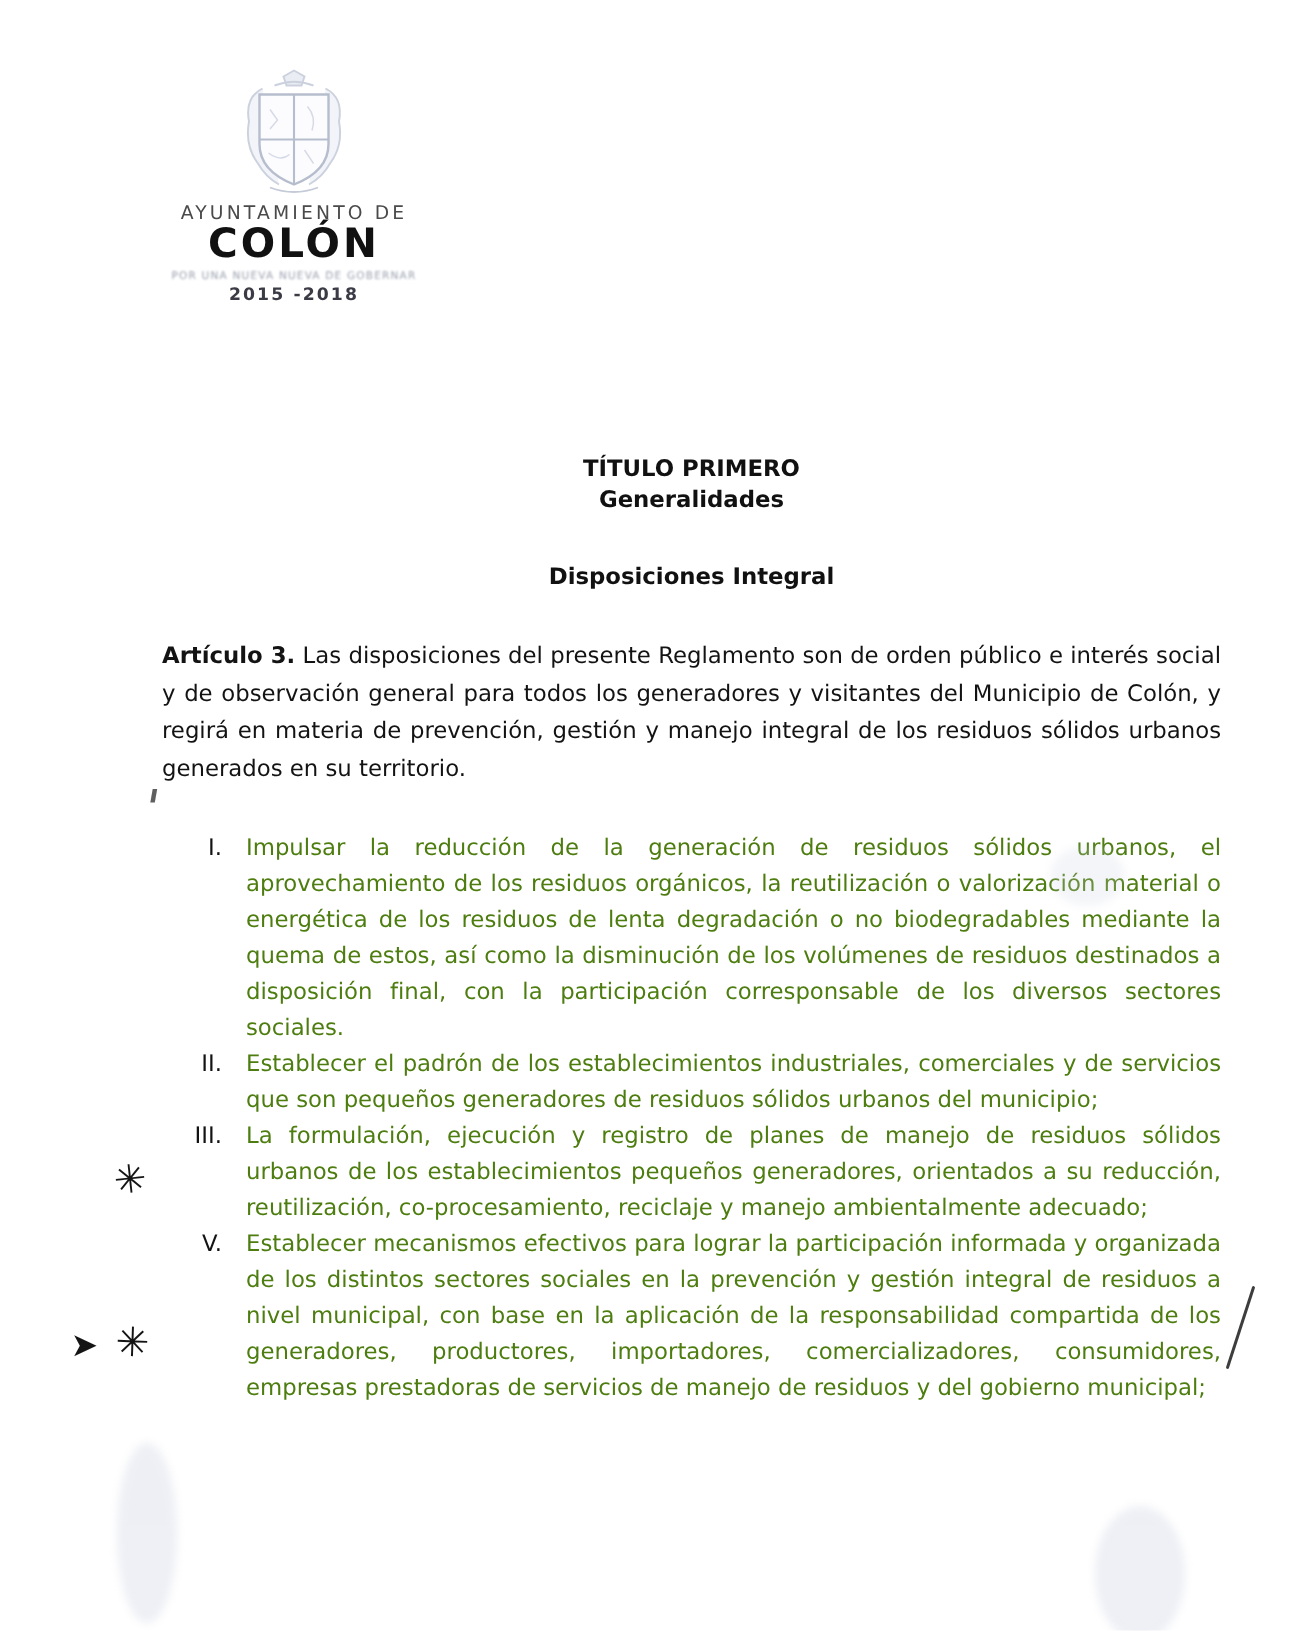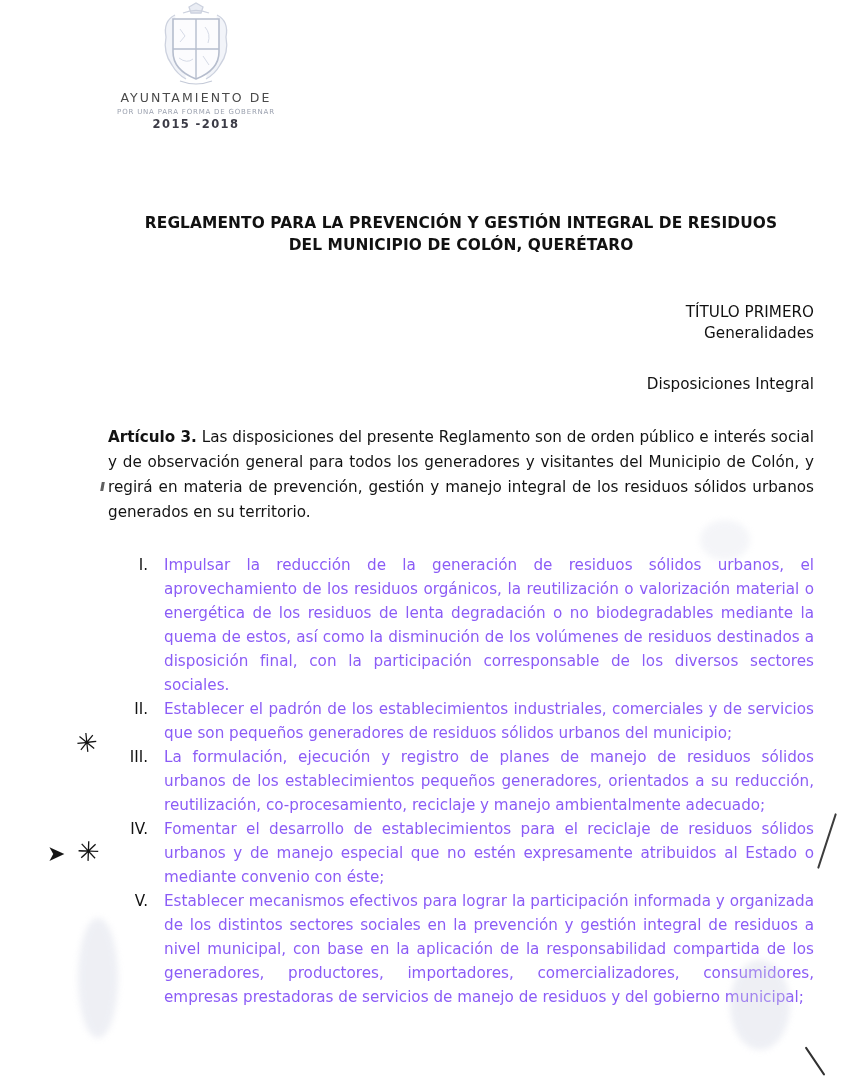"AYUNTAMIENTO DE" .page { margin-top: none -> 44px }
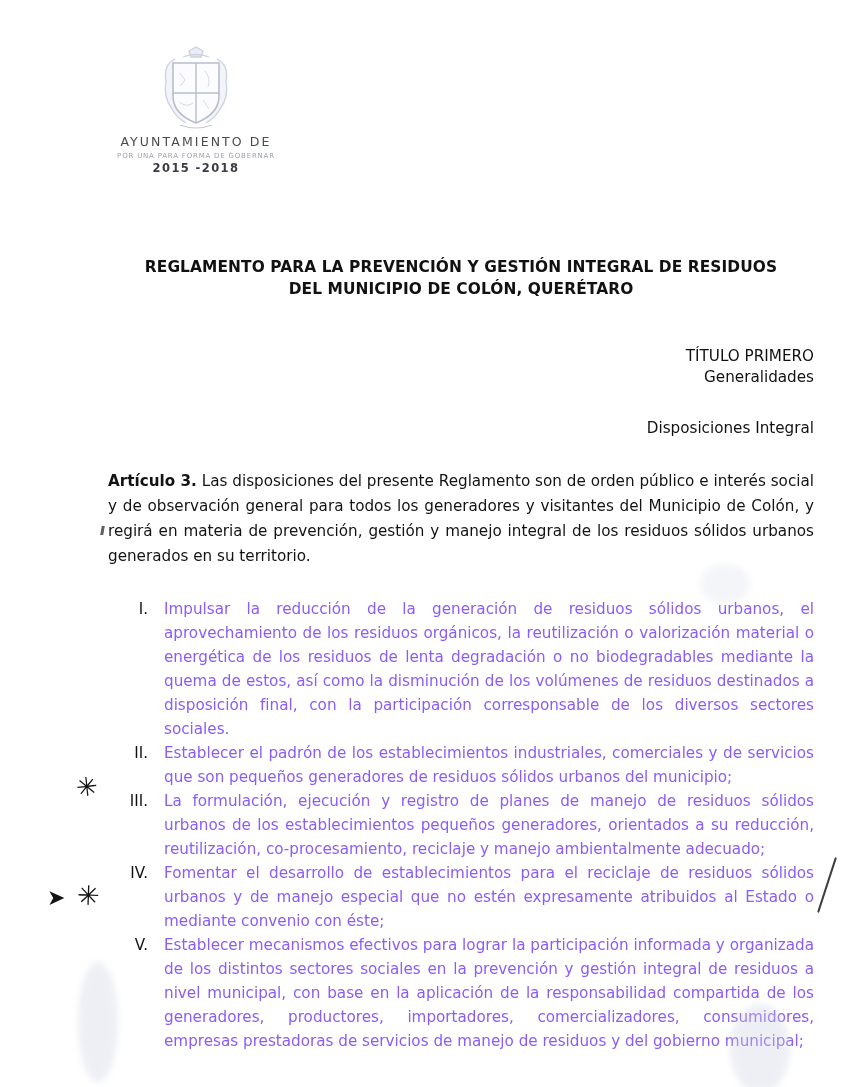"COLÓN" div.lh-main { html: none -> <div>COLÓN</div> }
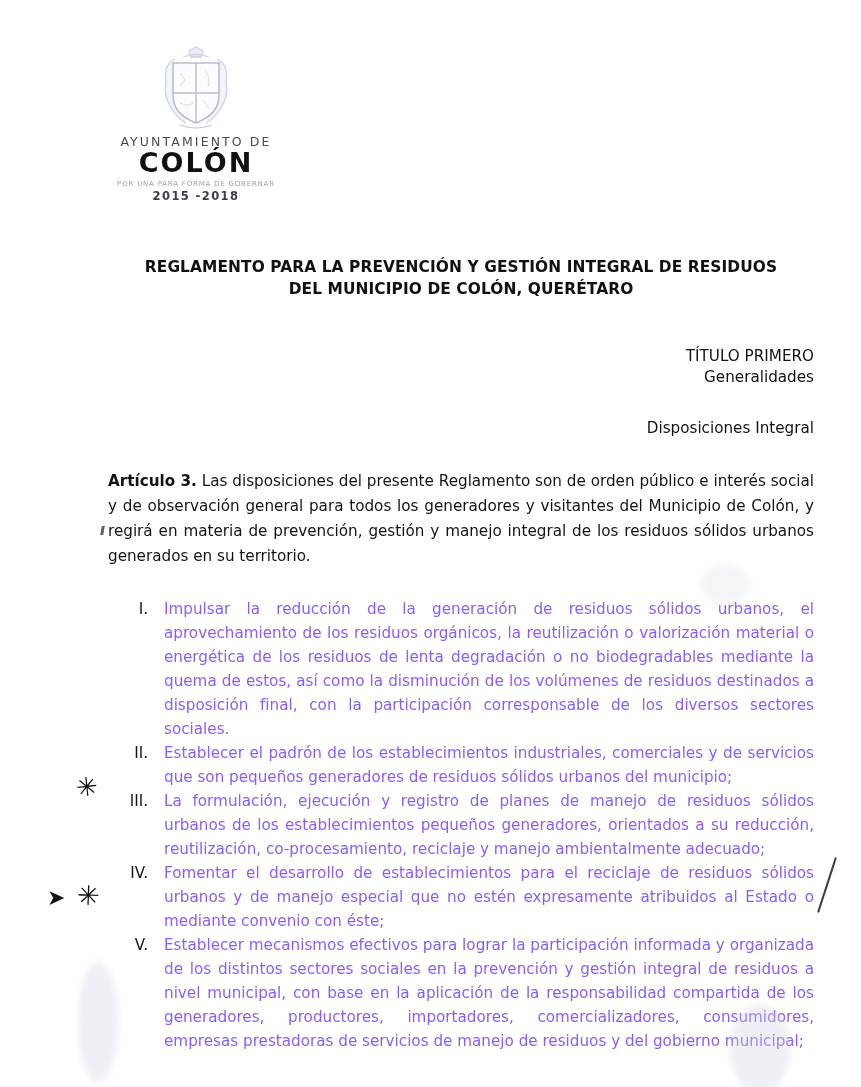"POR UNA PARA FORMA DE" div.lh-faint { text: PARA FORMA -> NUEVA NUEVA }
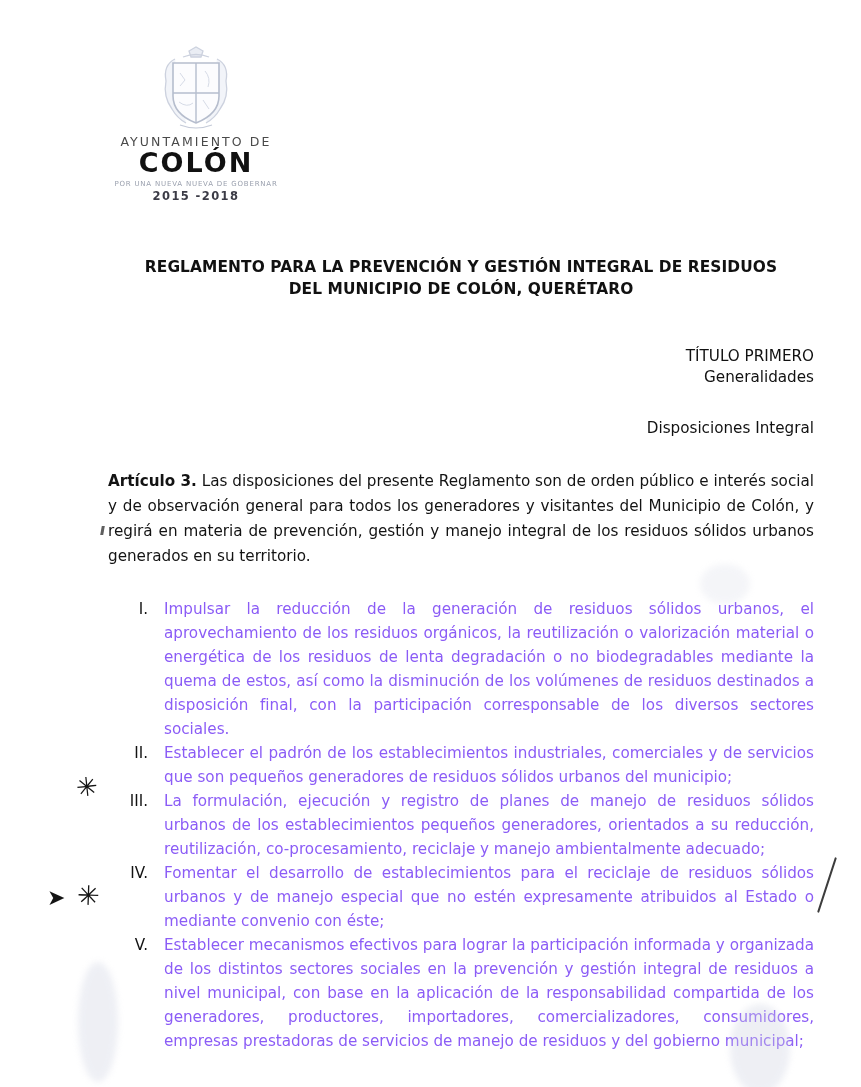"REGLAMENTO PARA LA PREVENCIÓN Y" div.doc-title { html: <div> <div>REGLAMENTO PARA LA PREVENCIÓN Y GESTIÓN INTEGRAL DE RESIDUOS</div> <div>DEL MUNICIPIO DE COLÓN, QUERÉTARO</div> </div> -> none }
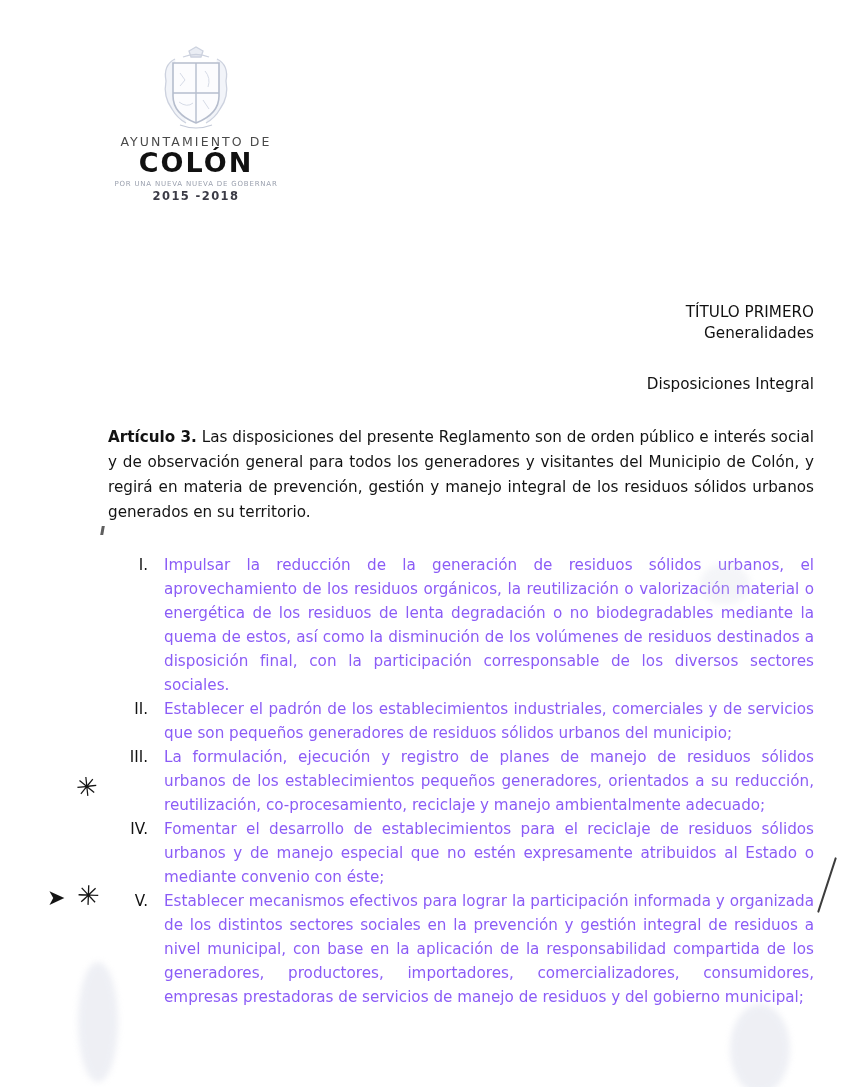"TÍTULO PRIMERO" .sec-title { font-weight: normal -> bold; text-align: right -> center }
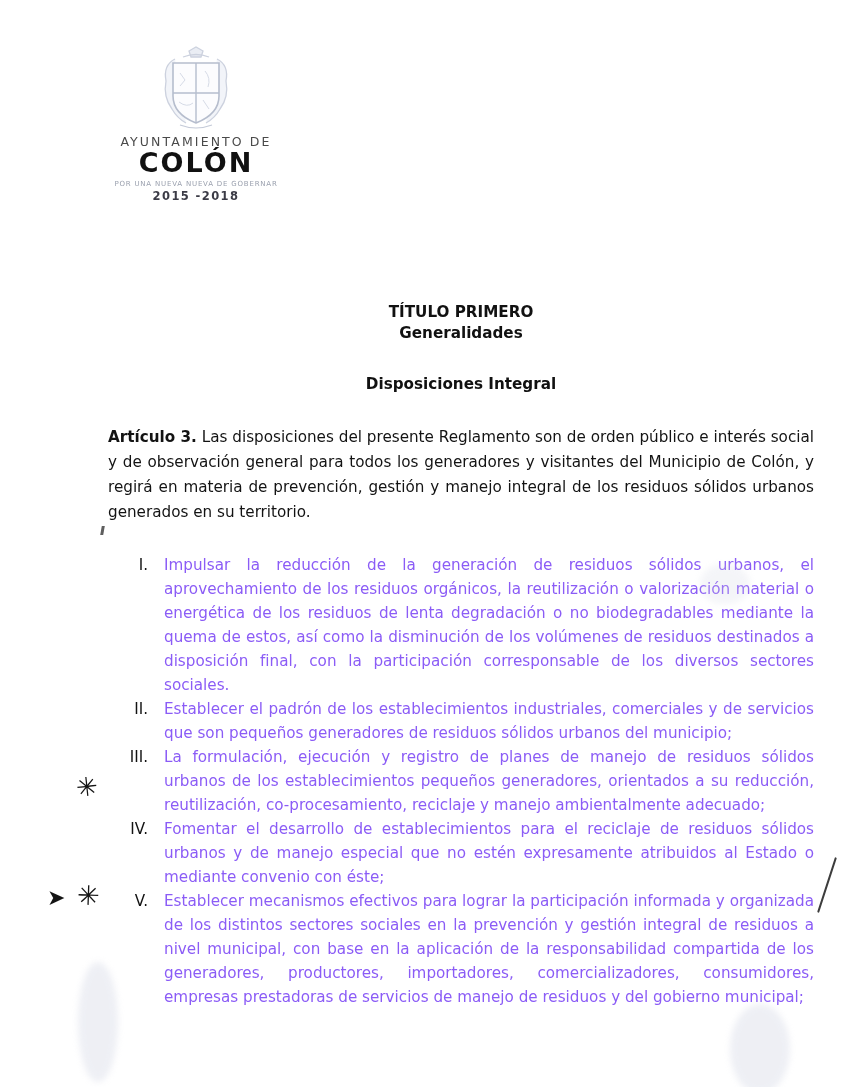"Impulsar la reducción de la" .li-txt { color: #8b5cf6 -> #4d7c0f }
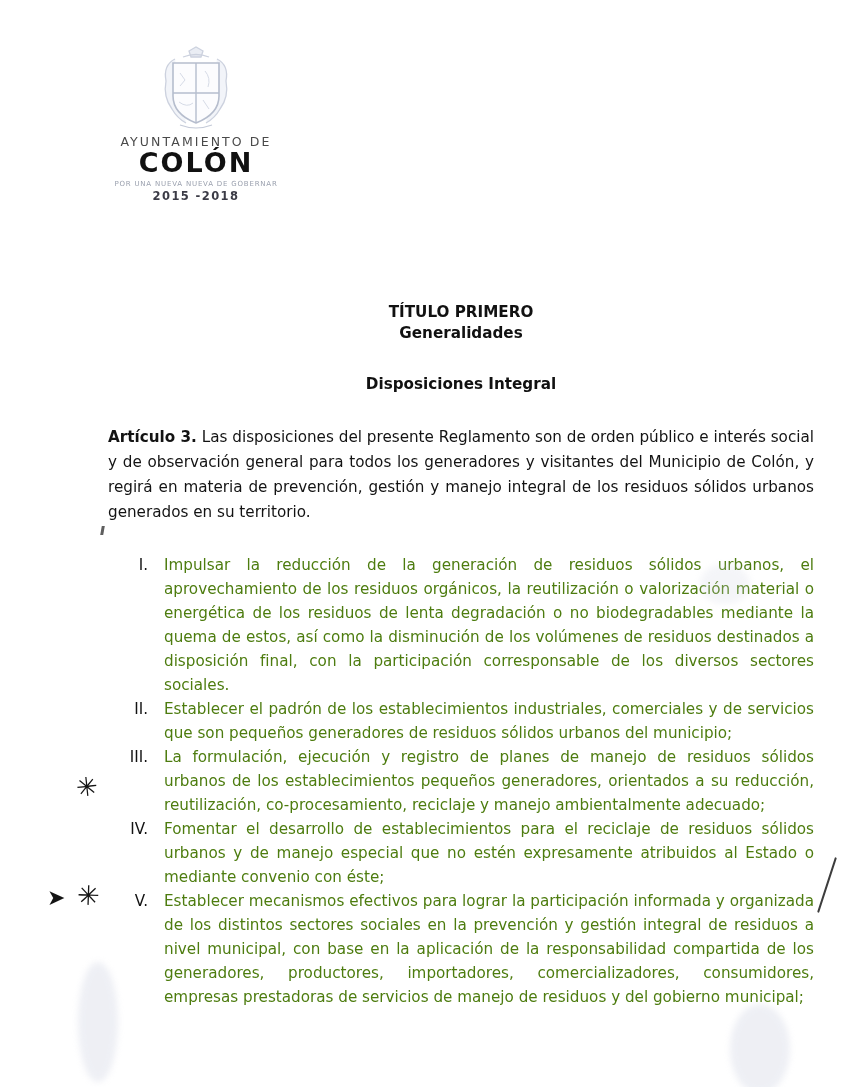"IV." li.li { html: <li> <span>IV.</span> <span>Fomentar el desarrollo de establecimientos para el reciclaje de residuos sólidos urbanos y de manejo especial que no estén expresamente atribuidos al Estado o mediante convenio con éste;</span> </li> -> none }
